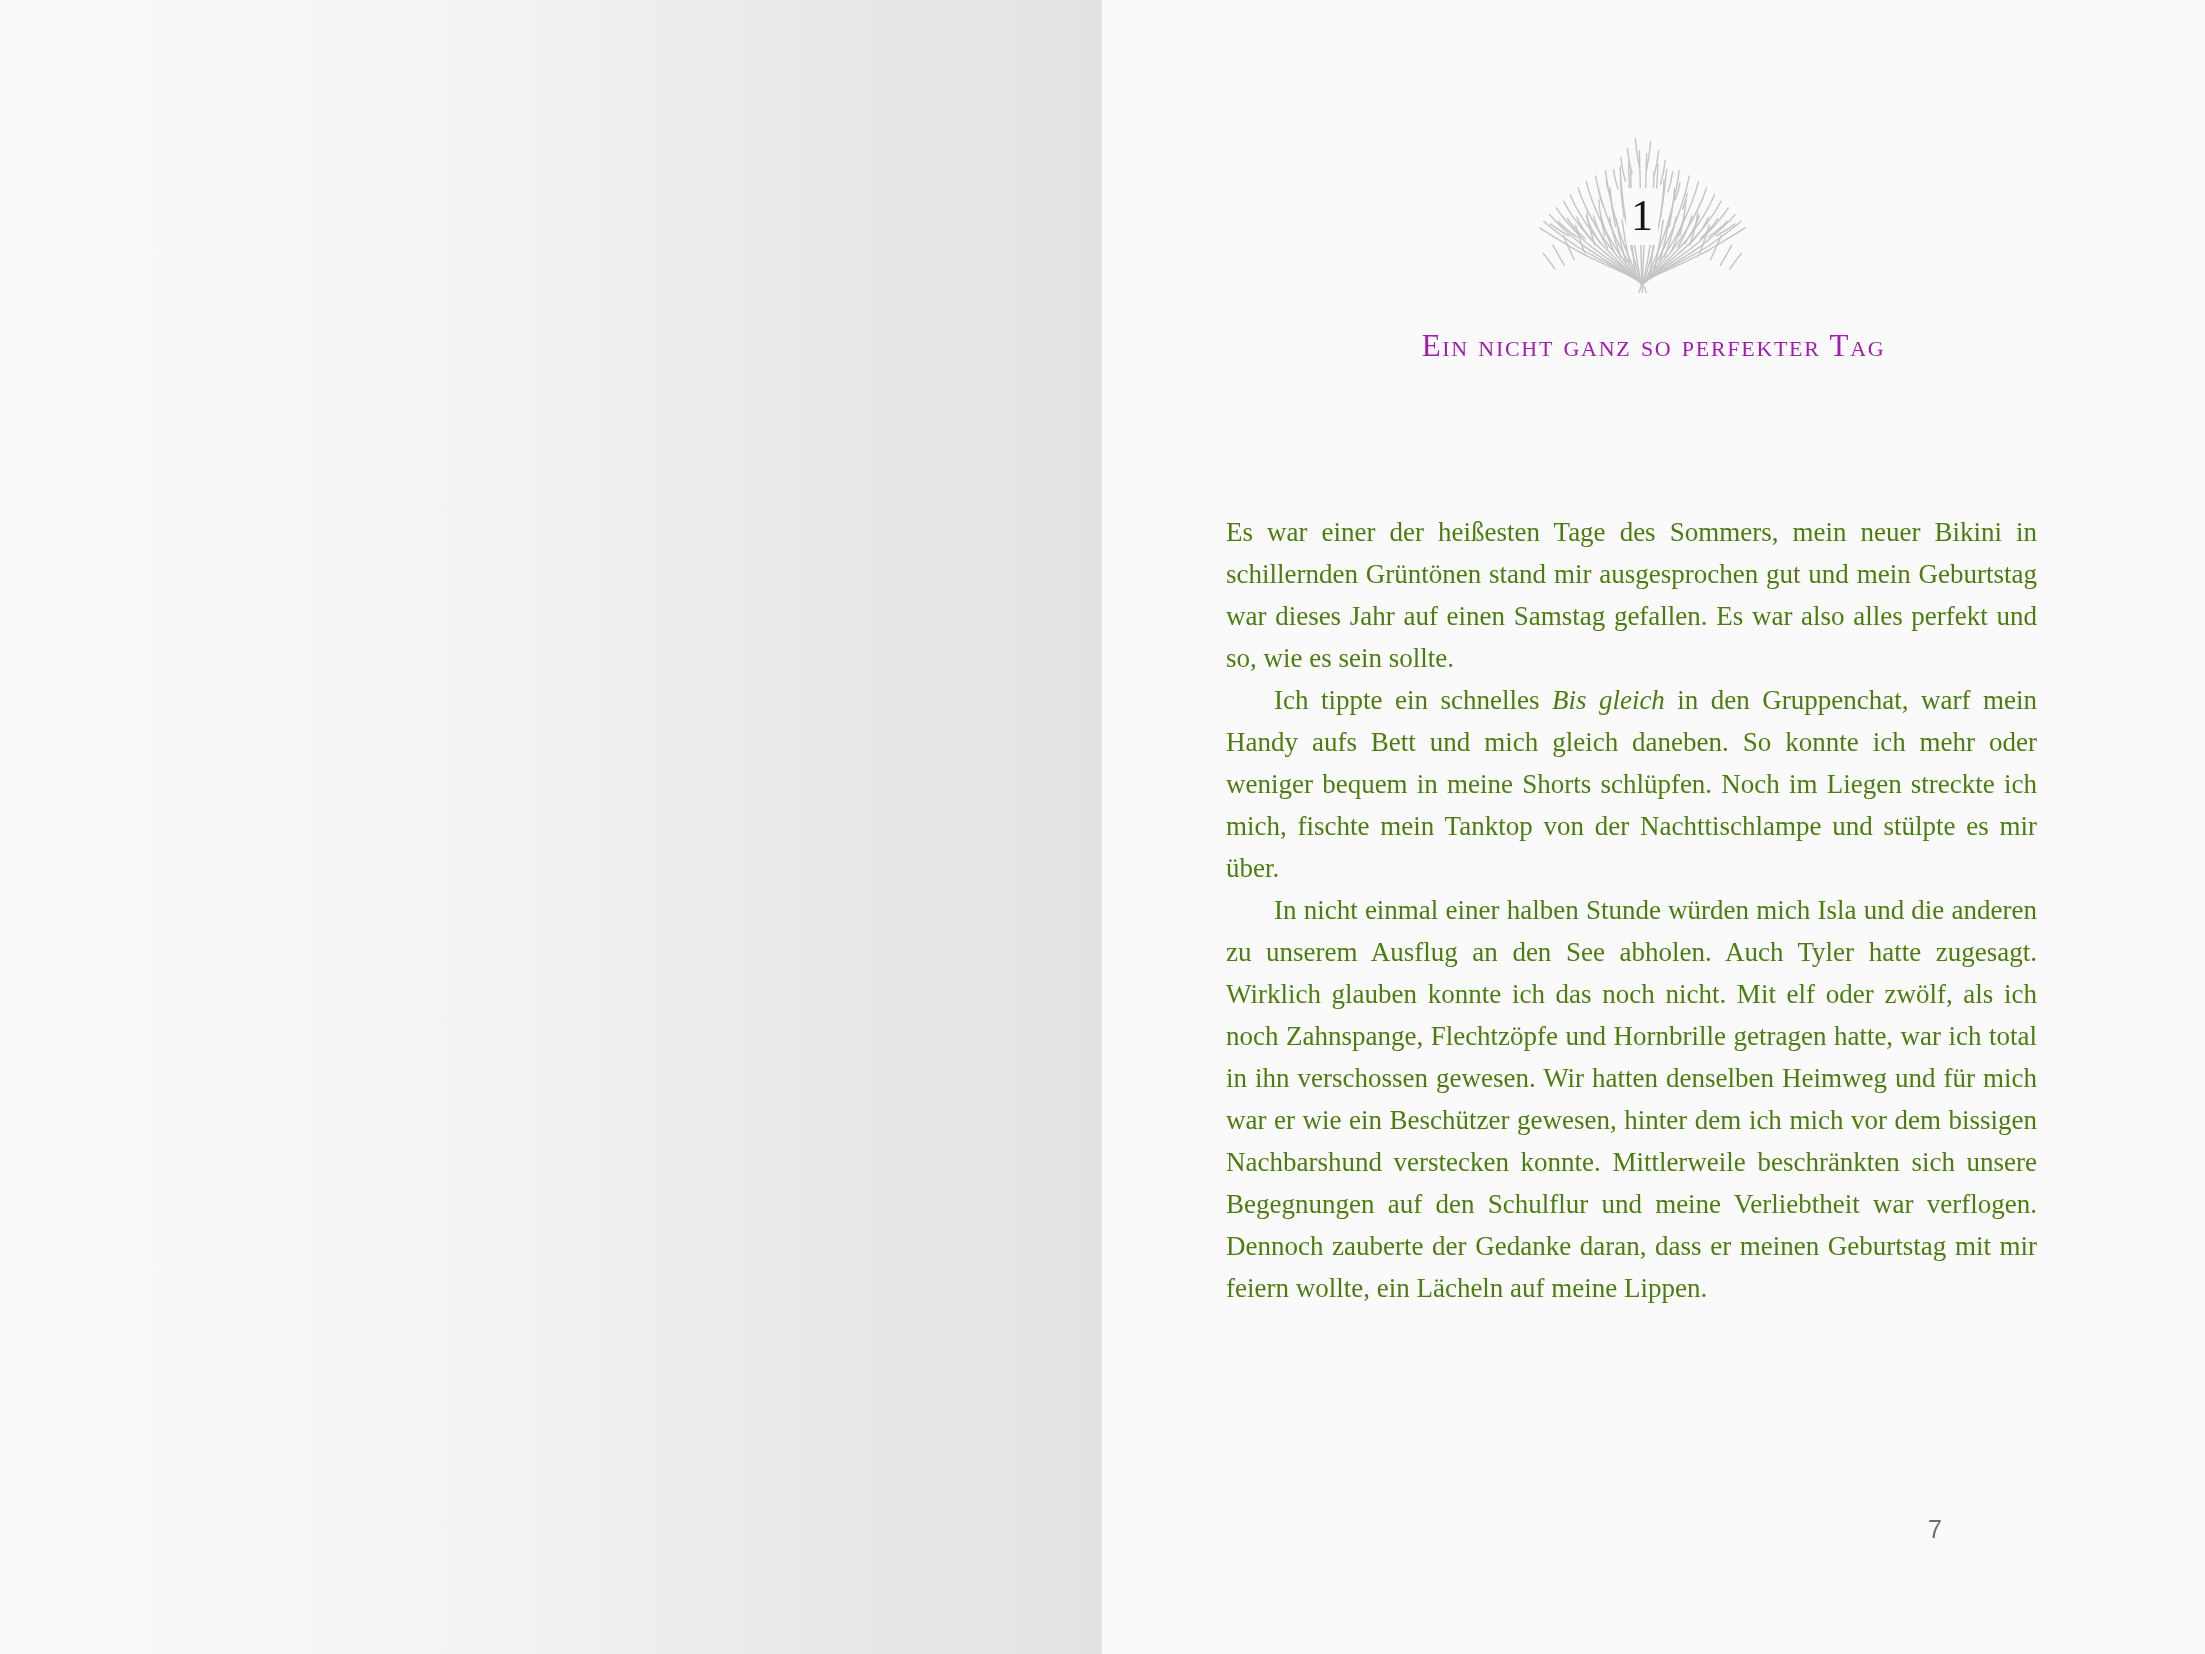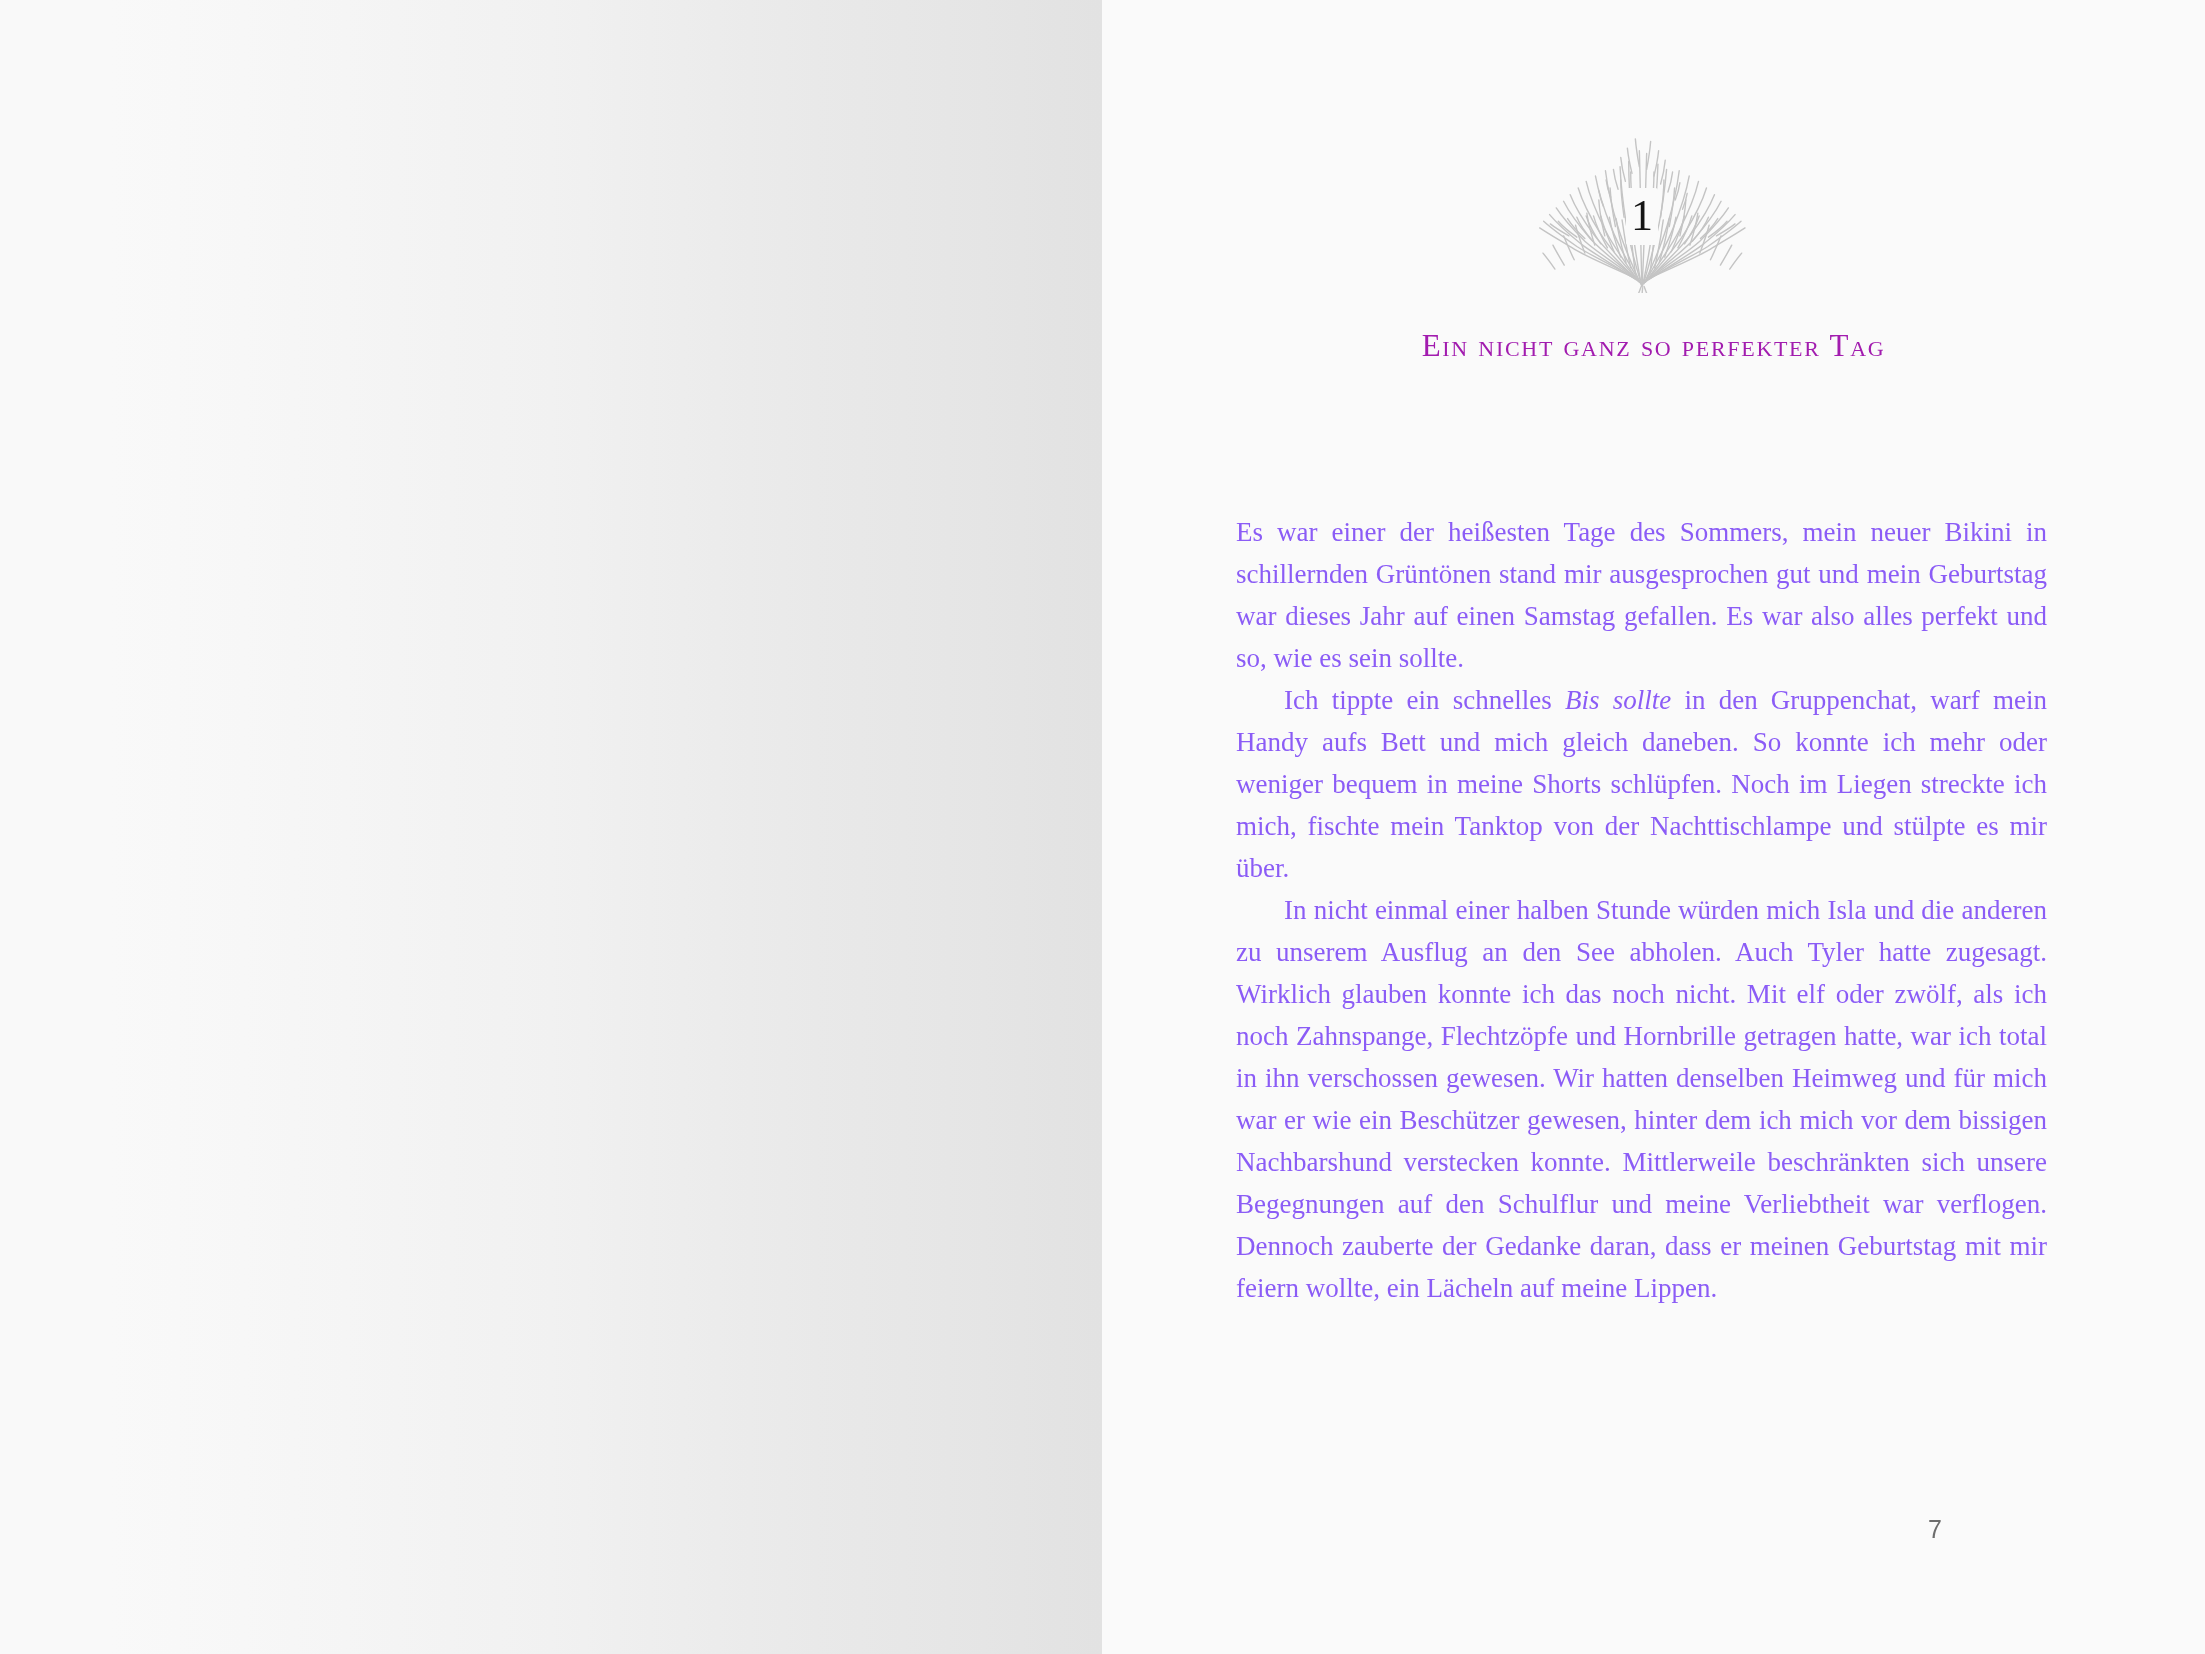"Es war einer der heißesten" .text-block { color: #8b5cf6 -> #4d7c0f; left: 134px -> 124px }
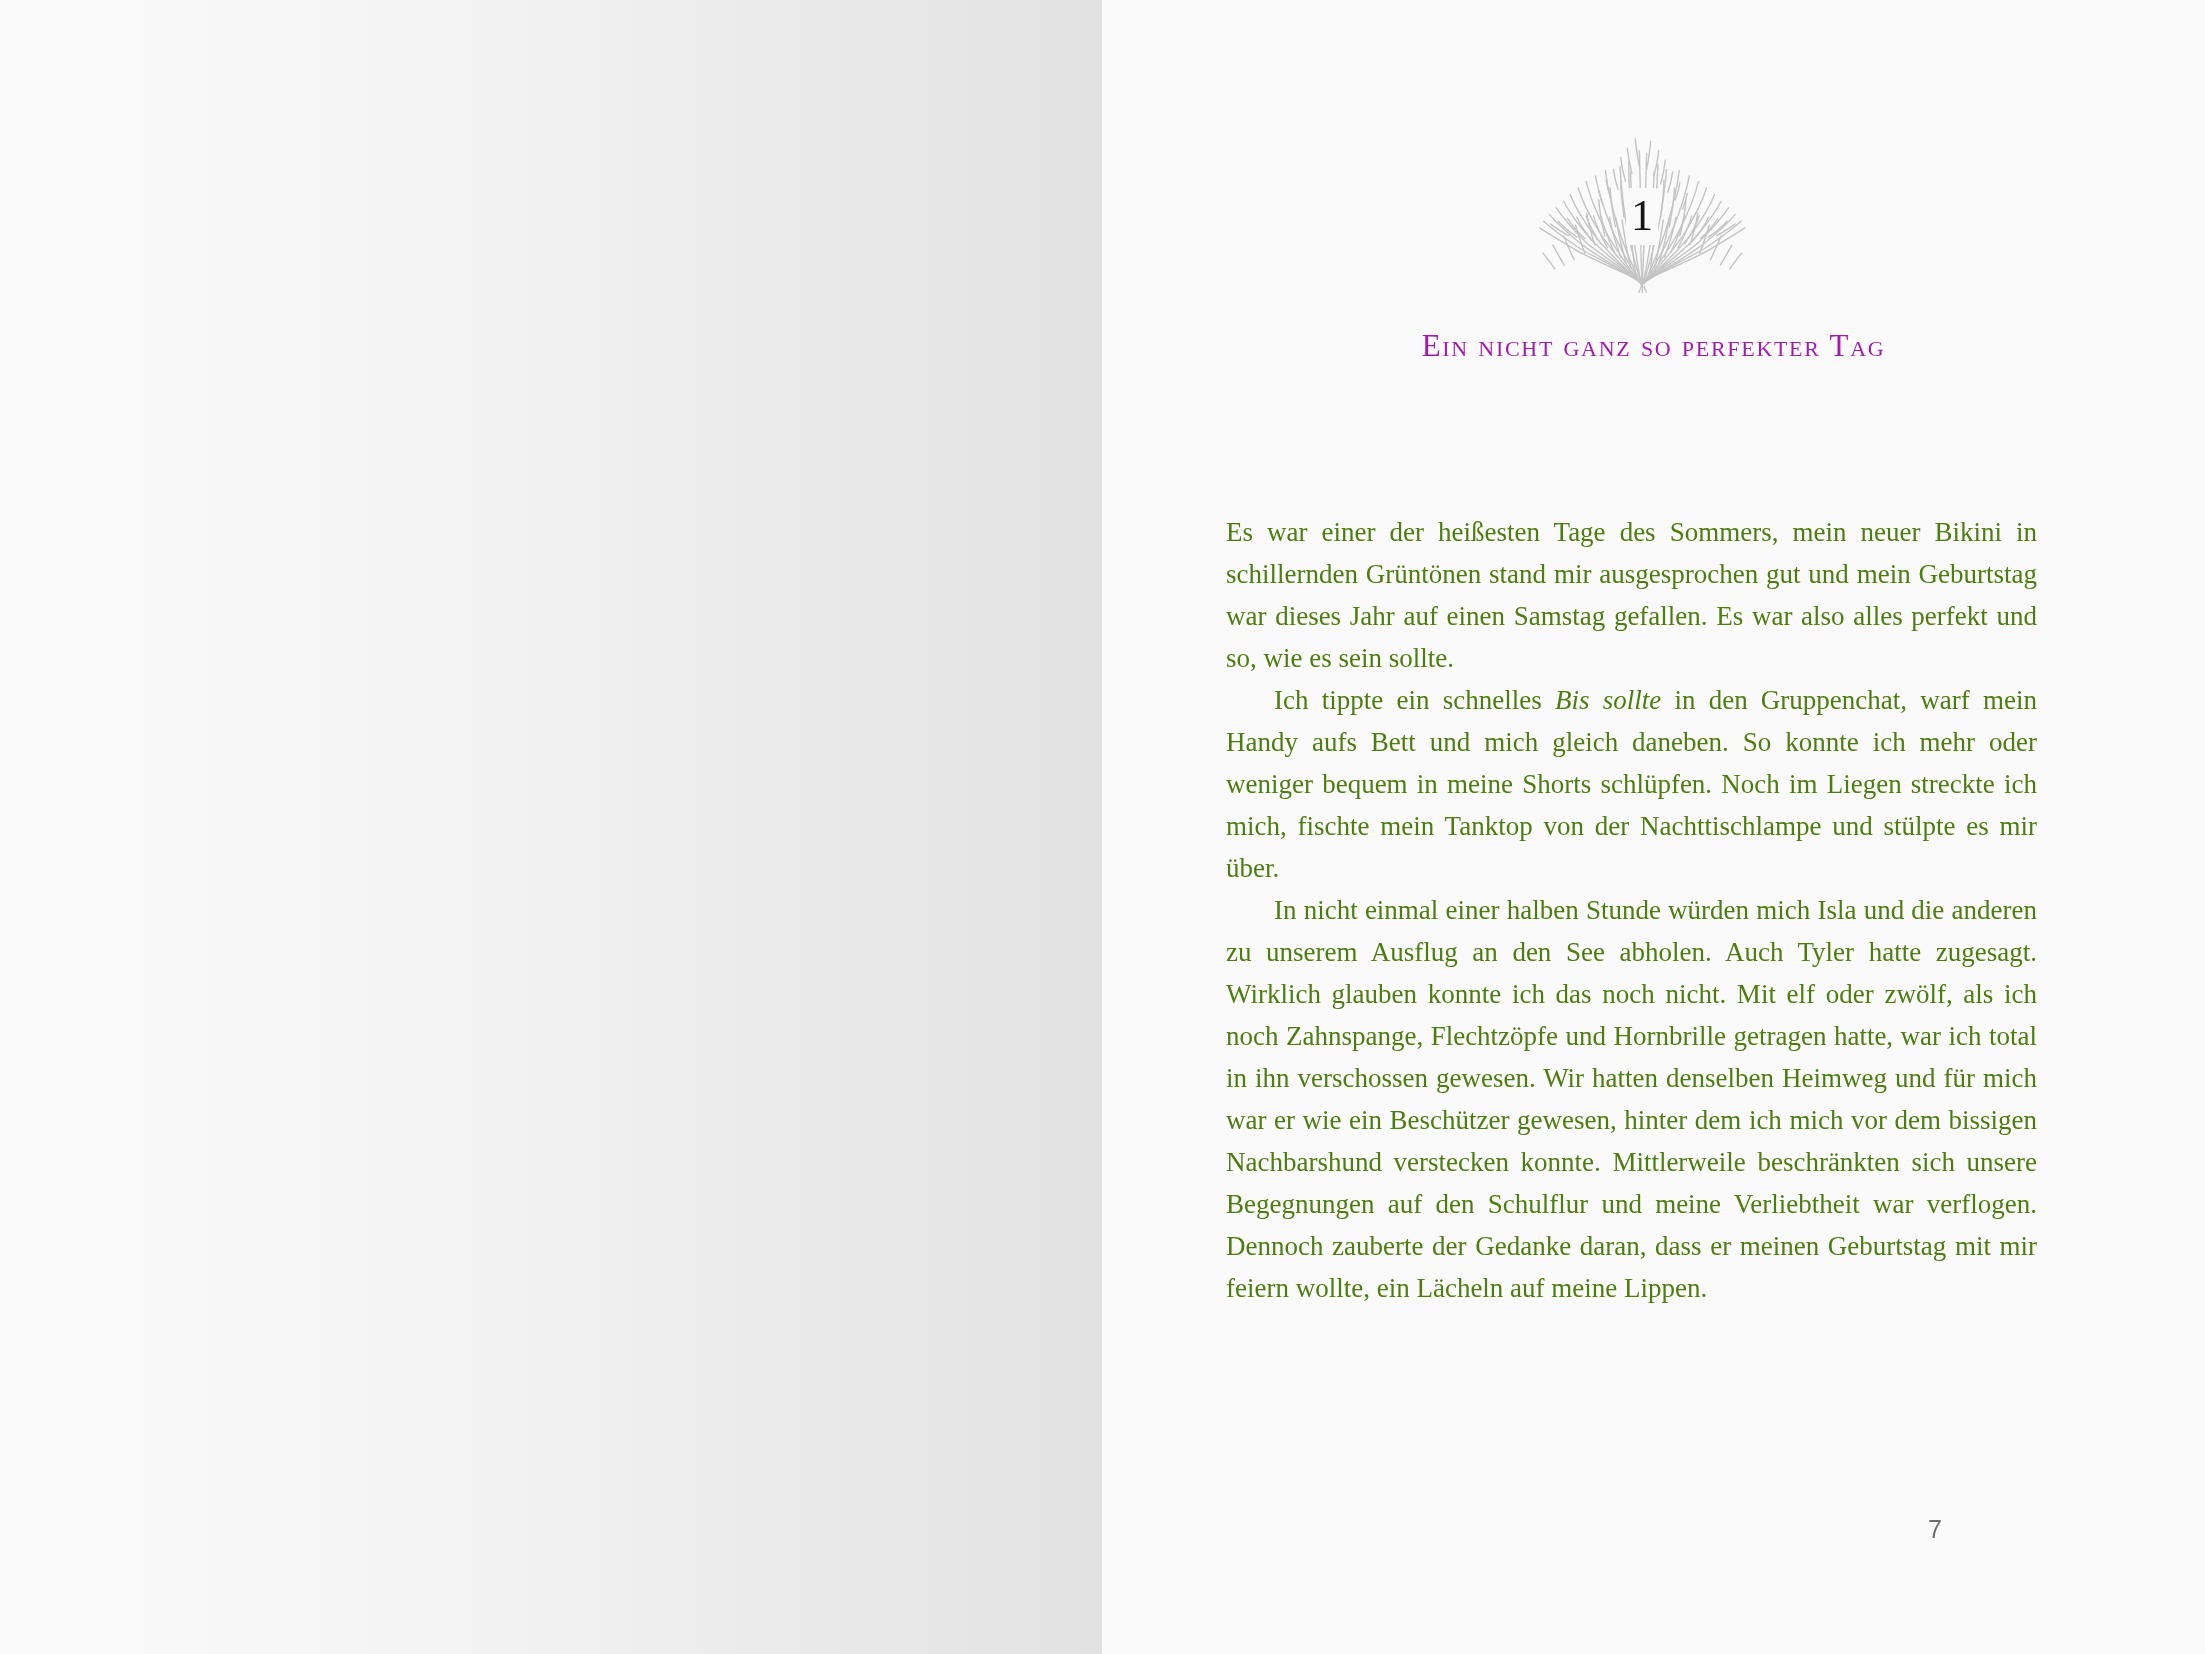"Bis sollte" em { text: sollte -> gleich }
